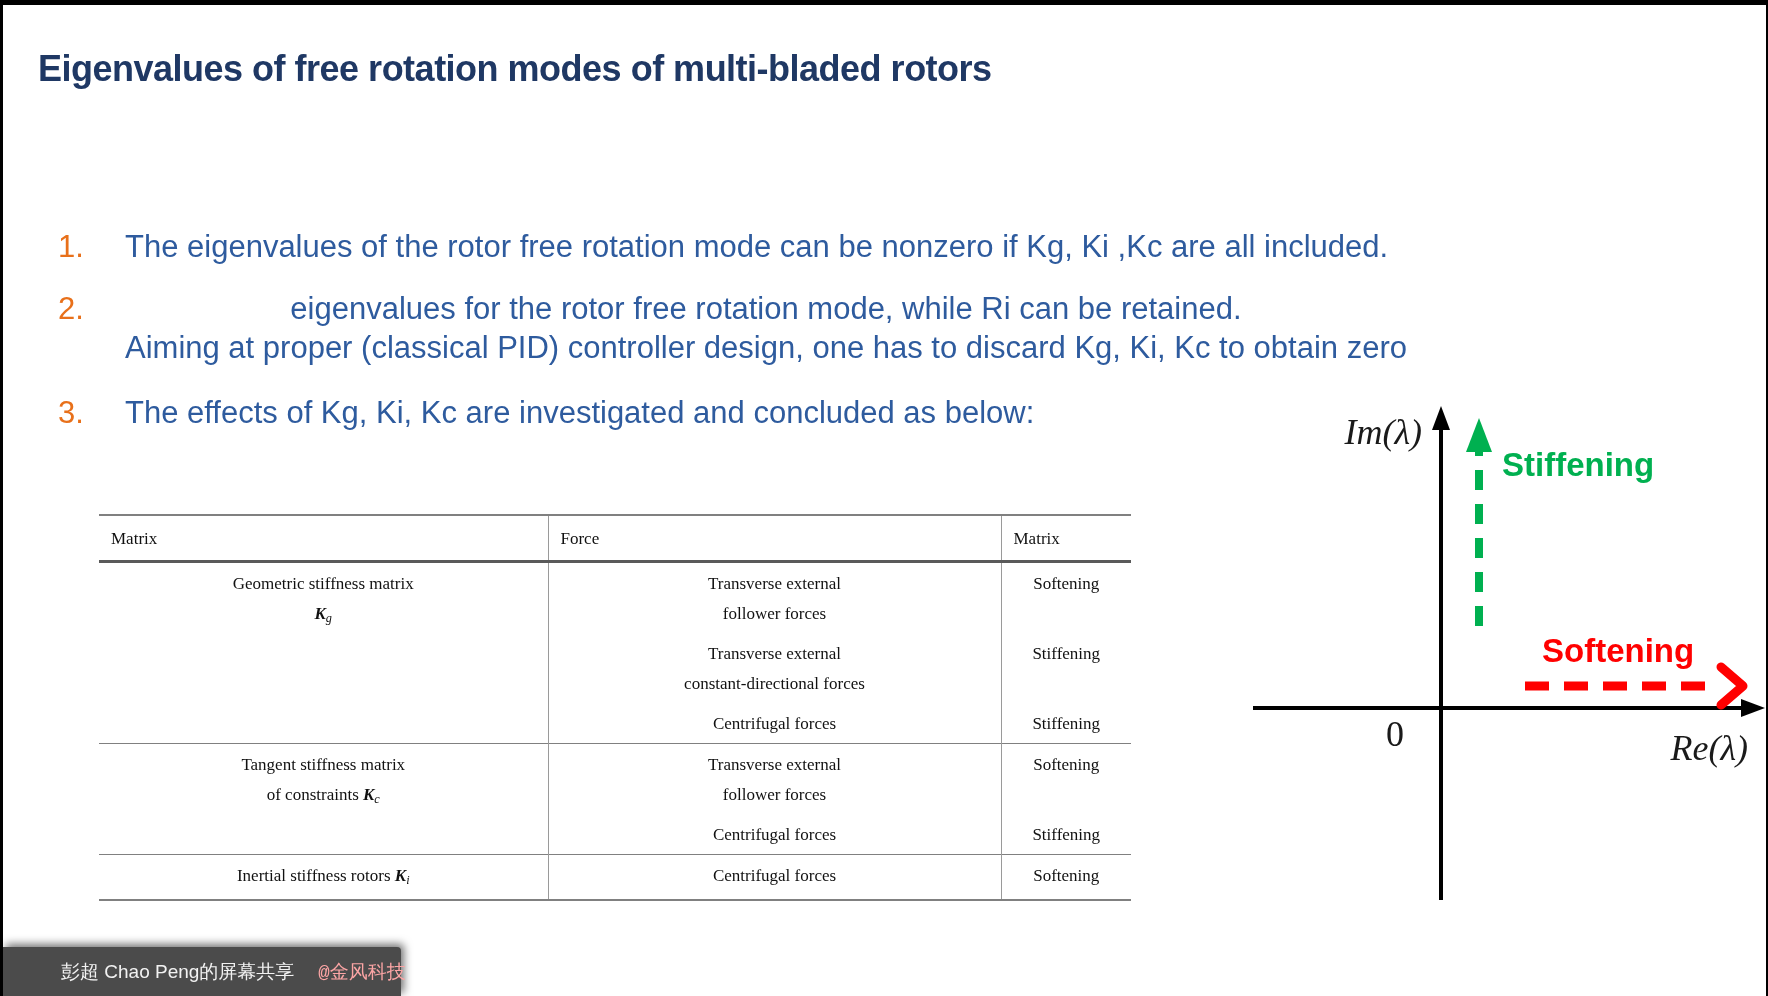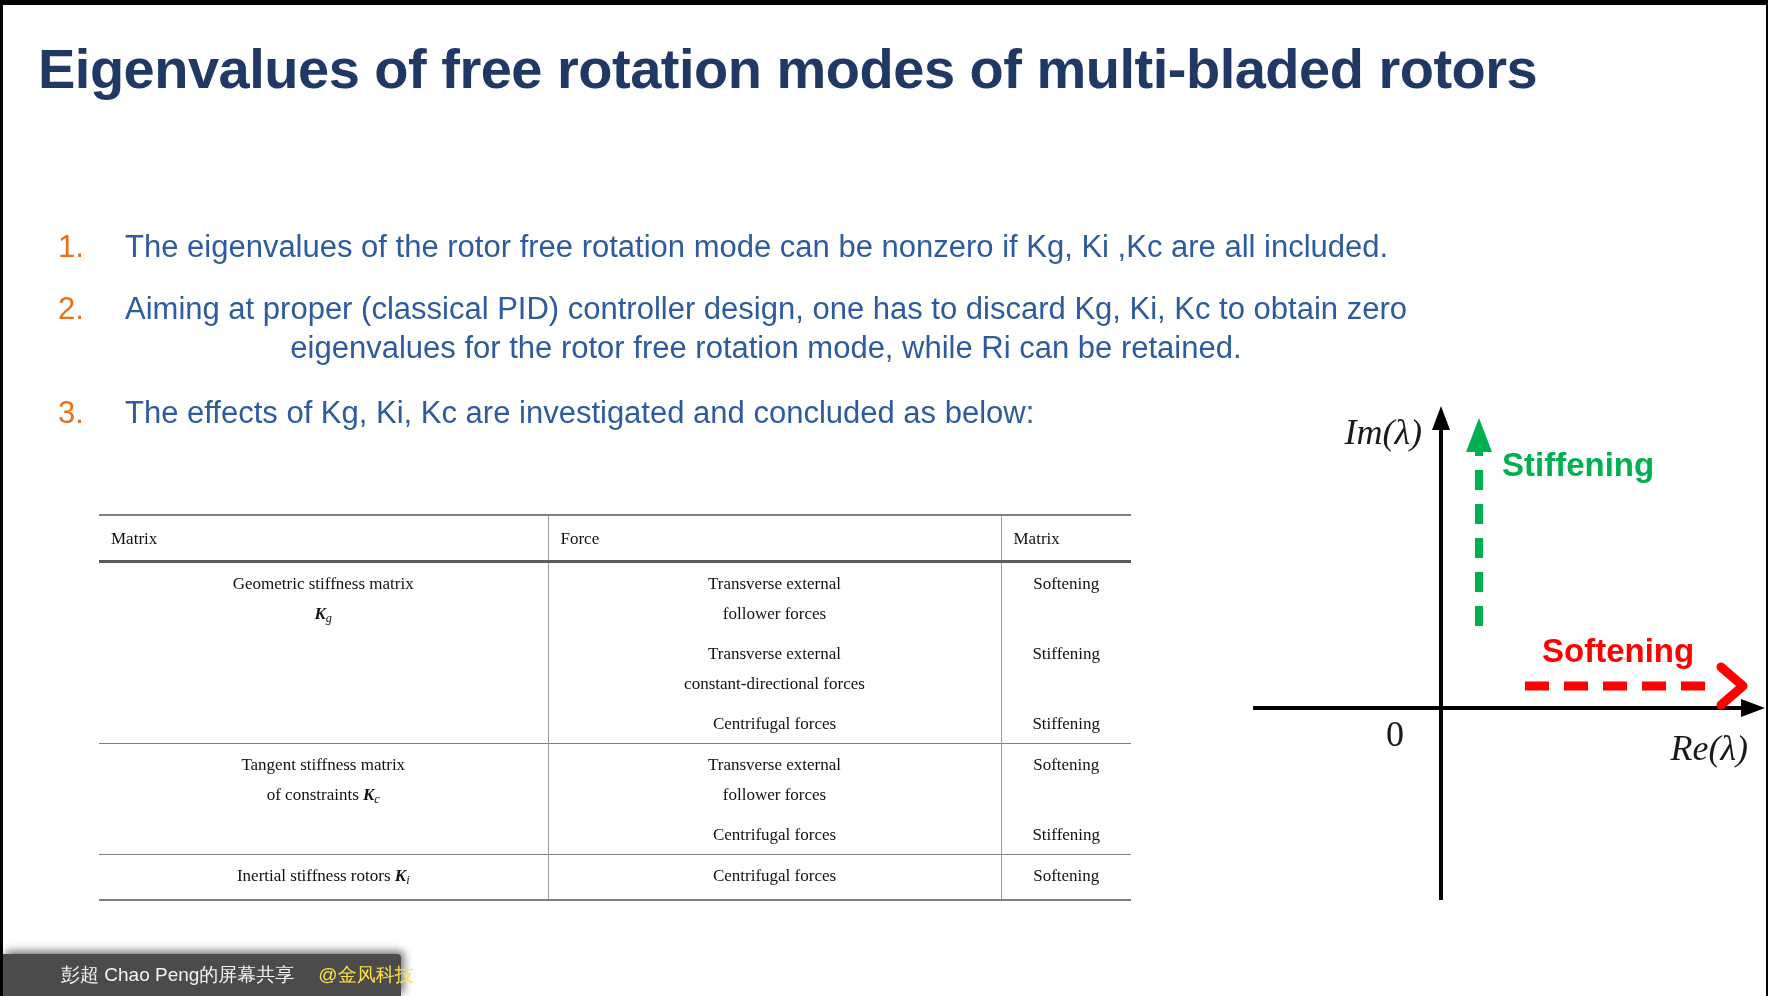"Eigenvalues of free rotation modes" .title { font-size: 56px -> 36px }
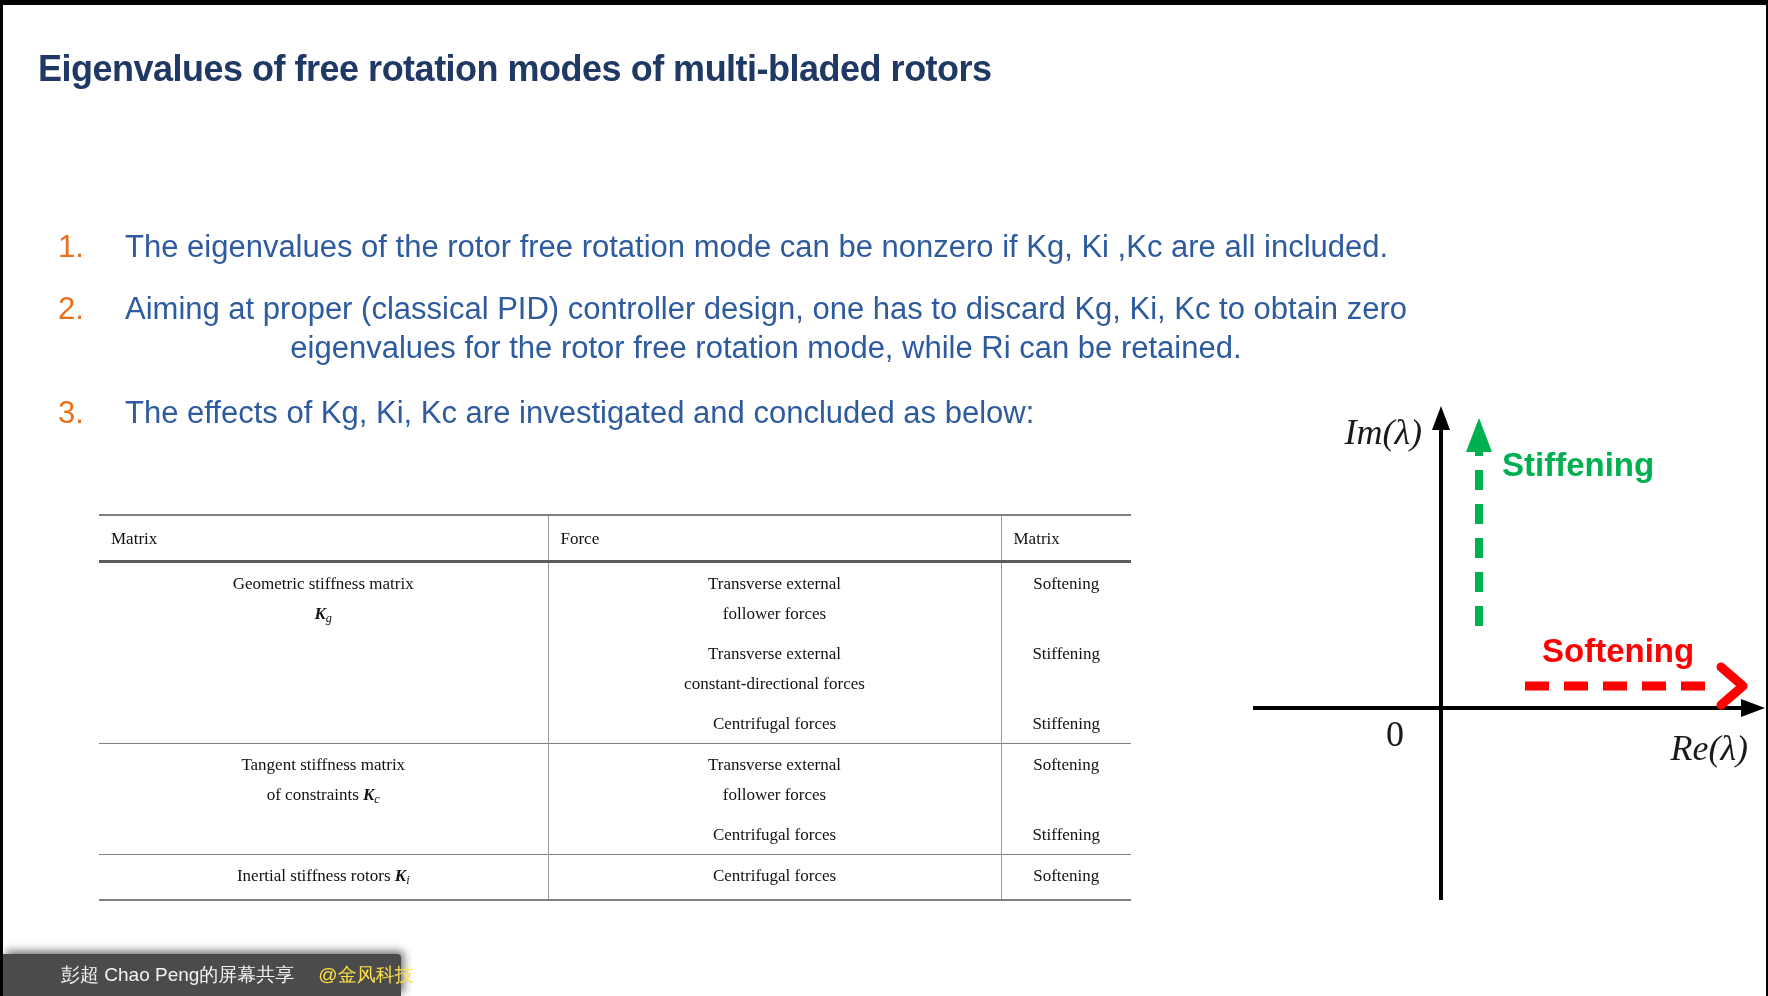"Aiming at proper (classical PID)" div.item-line { order: before "eigenvalues for the rotor free" -> after "eigenvalues for the rotor free" }
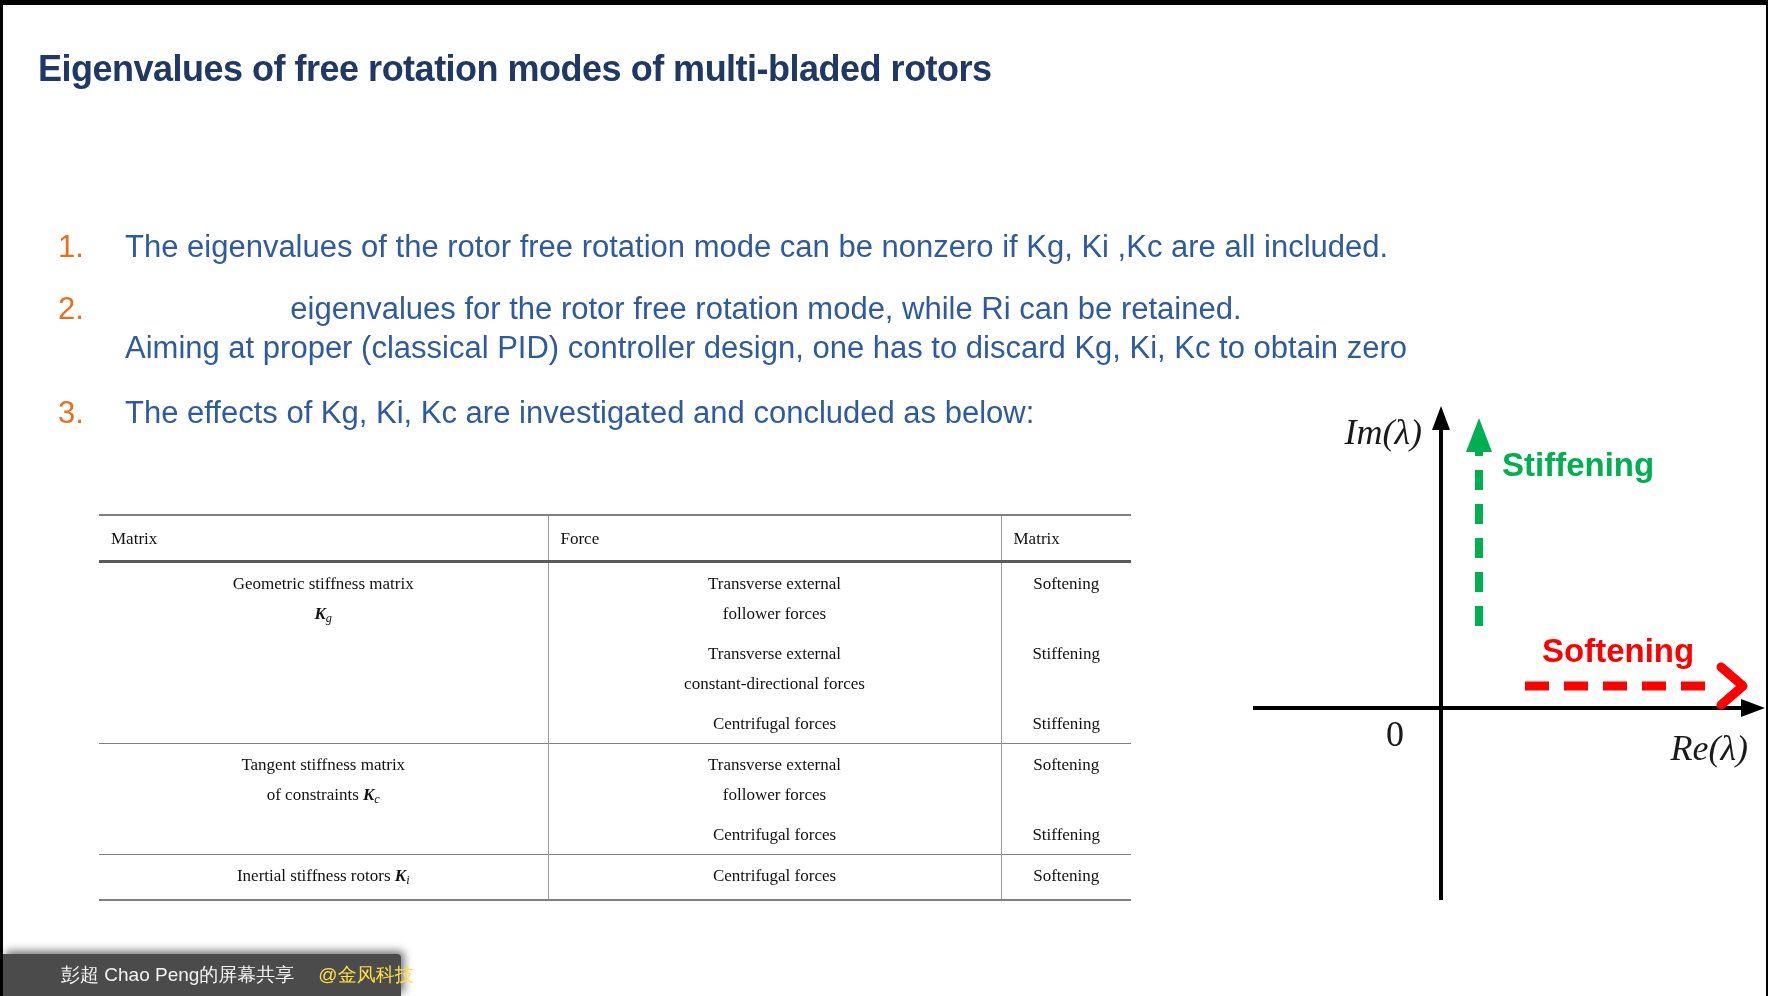"彭超 Chao Peng的屏幕共享" .share-bar { height: 42px -> 49px }
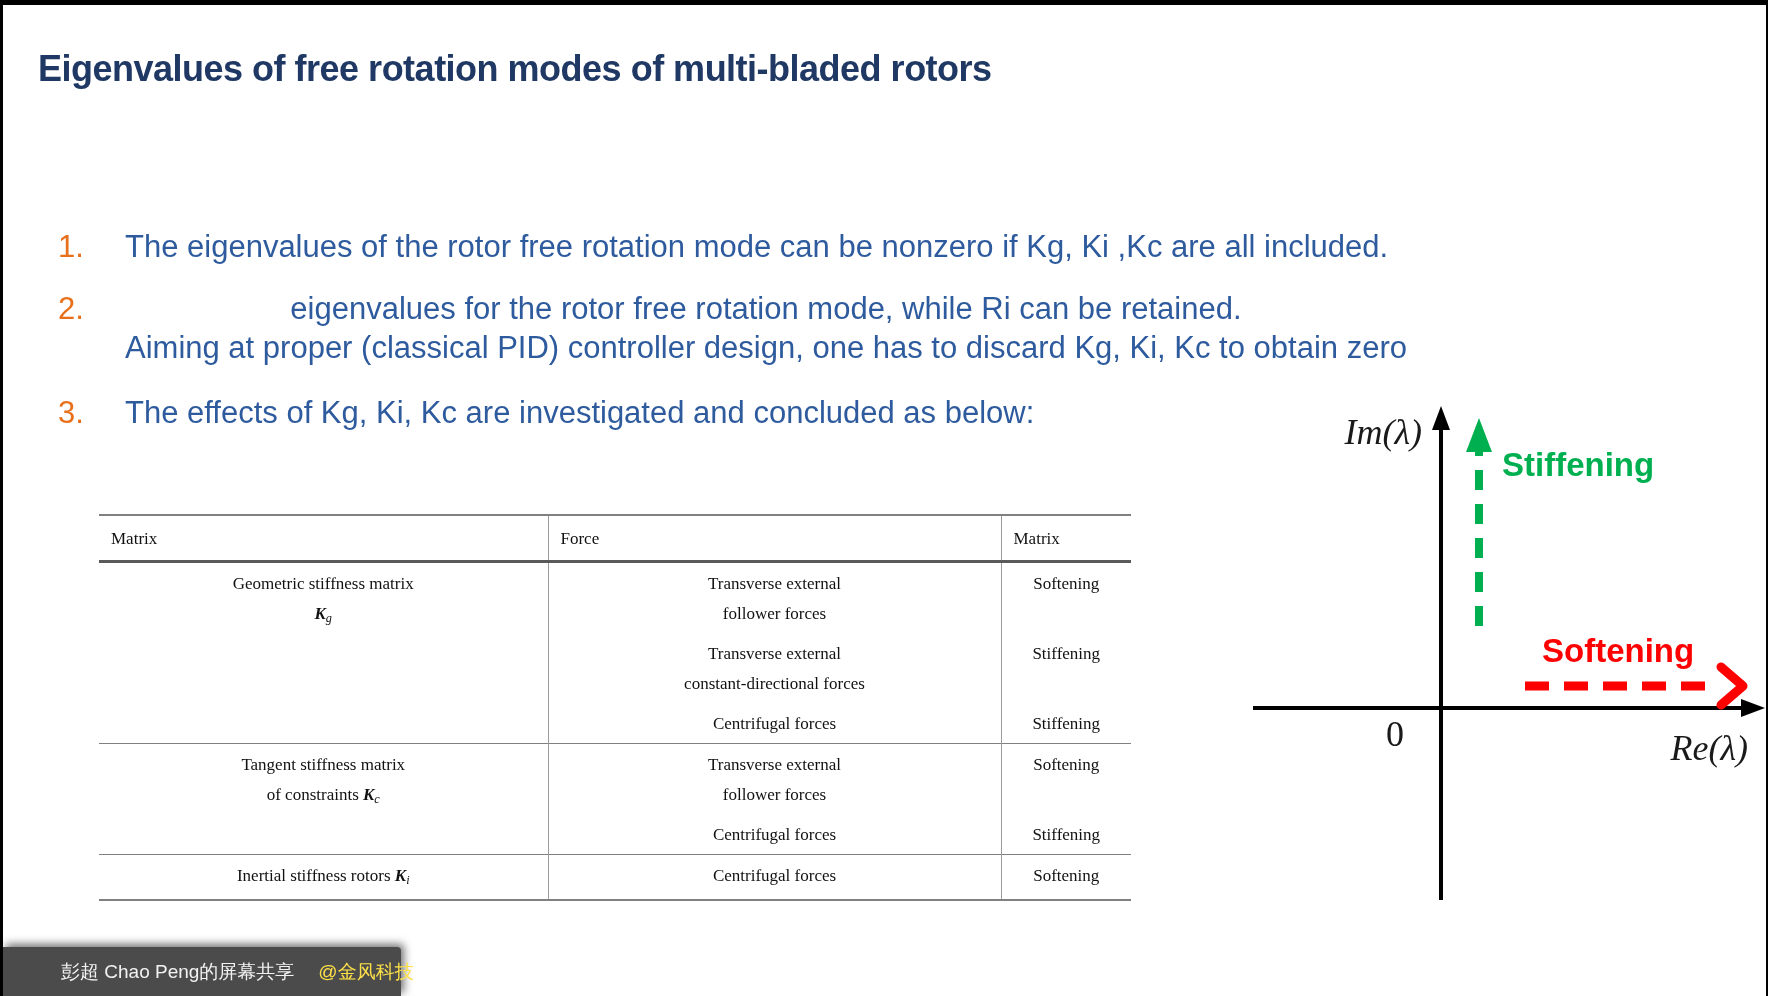"@金风科技" a.mention { color: #fde047 -> #fca5a5; font-family: none -> Liberation Mono, monospace }
